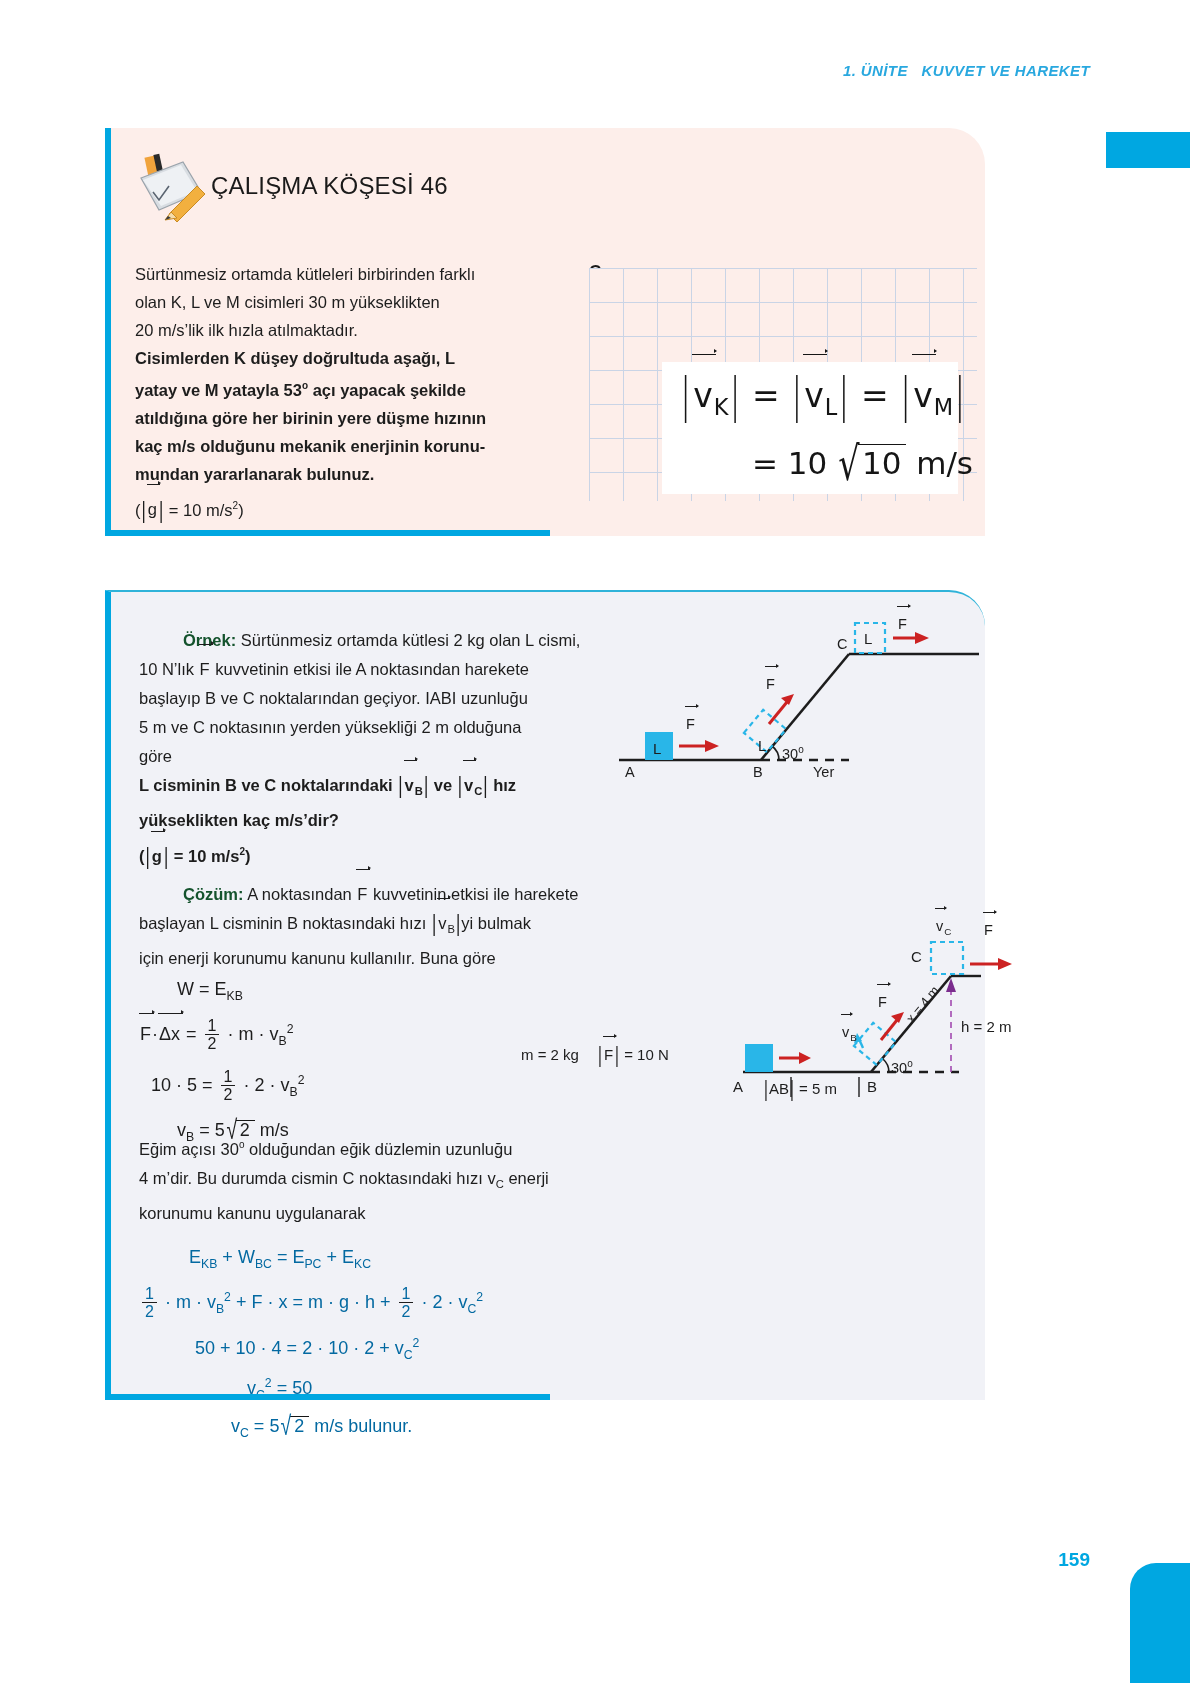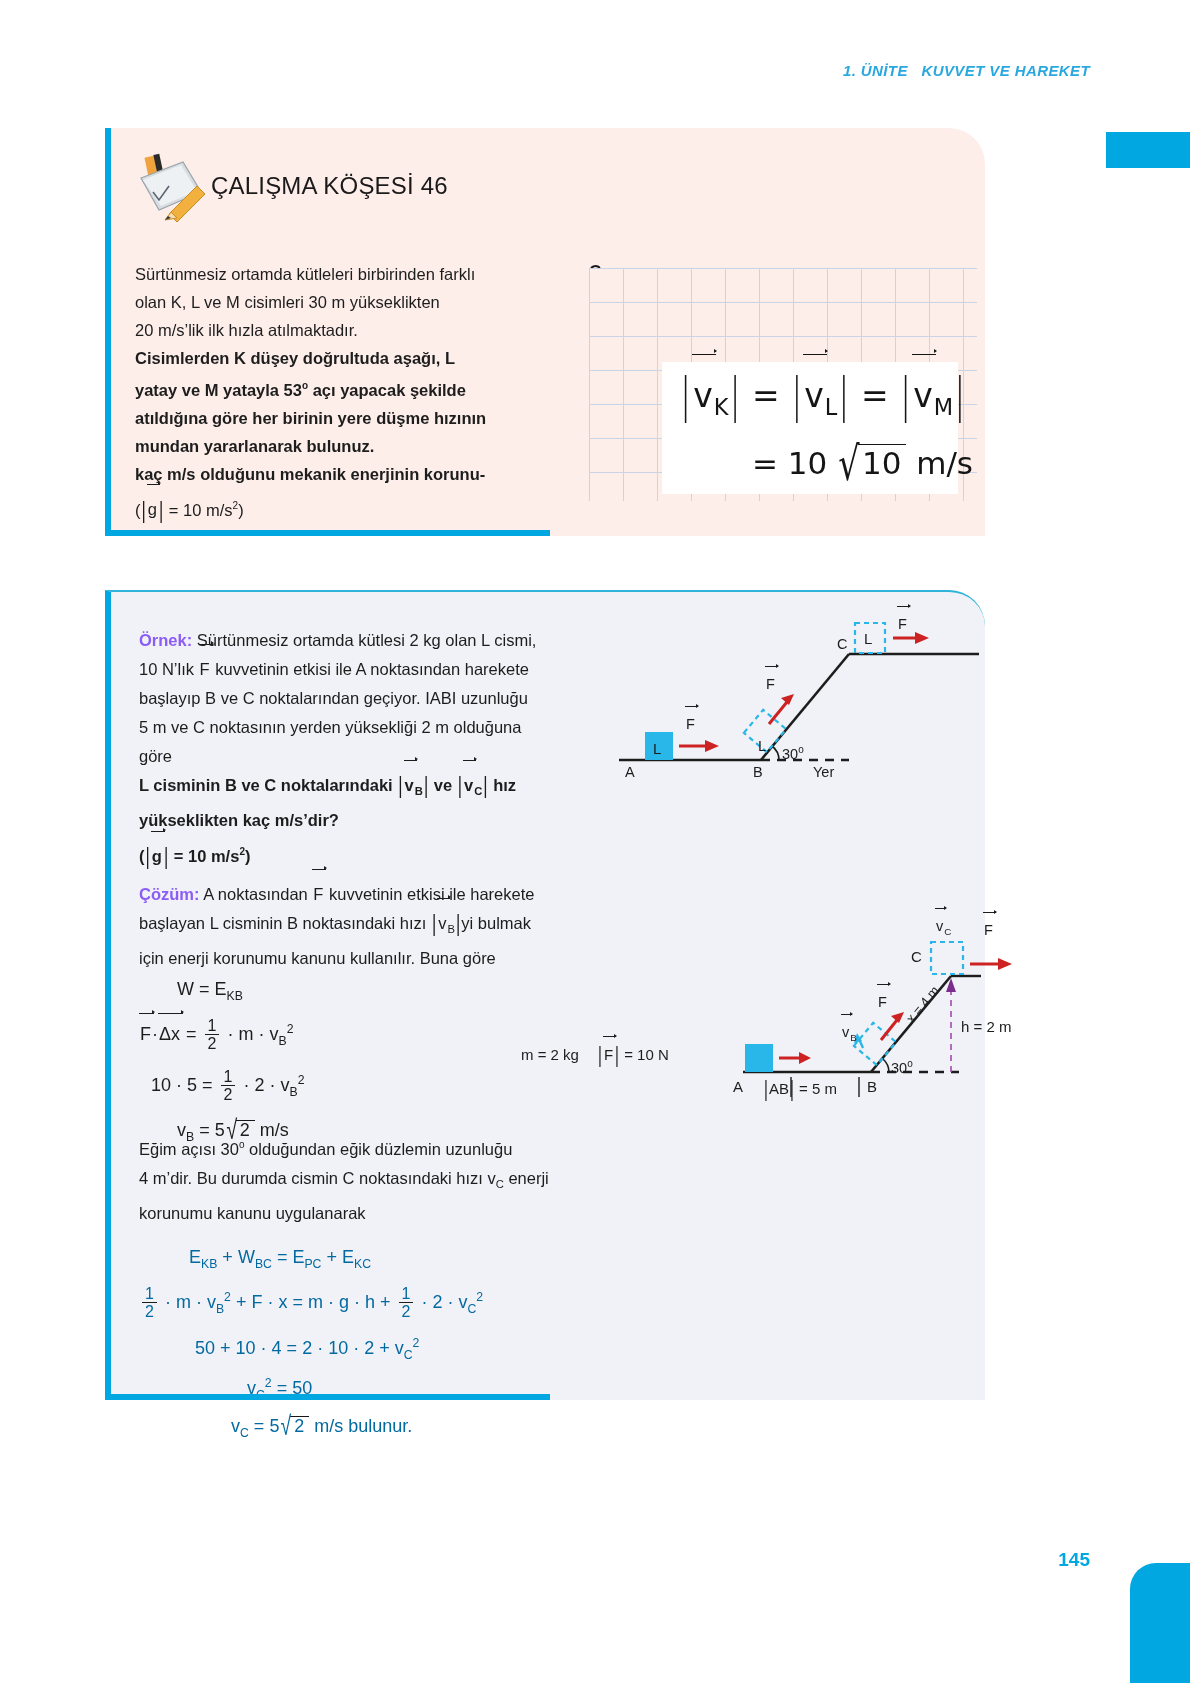"mundan yararlanarak bulunuz." div.bold { order: before "kaç m/s olduğunu mekanik enerjinin" -> after "kaç m/s olduğunu mekanik enerjinin" }
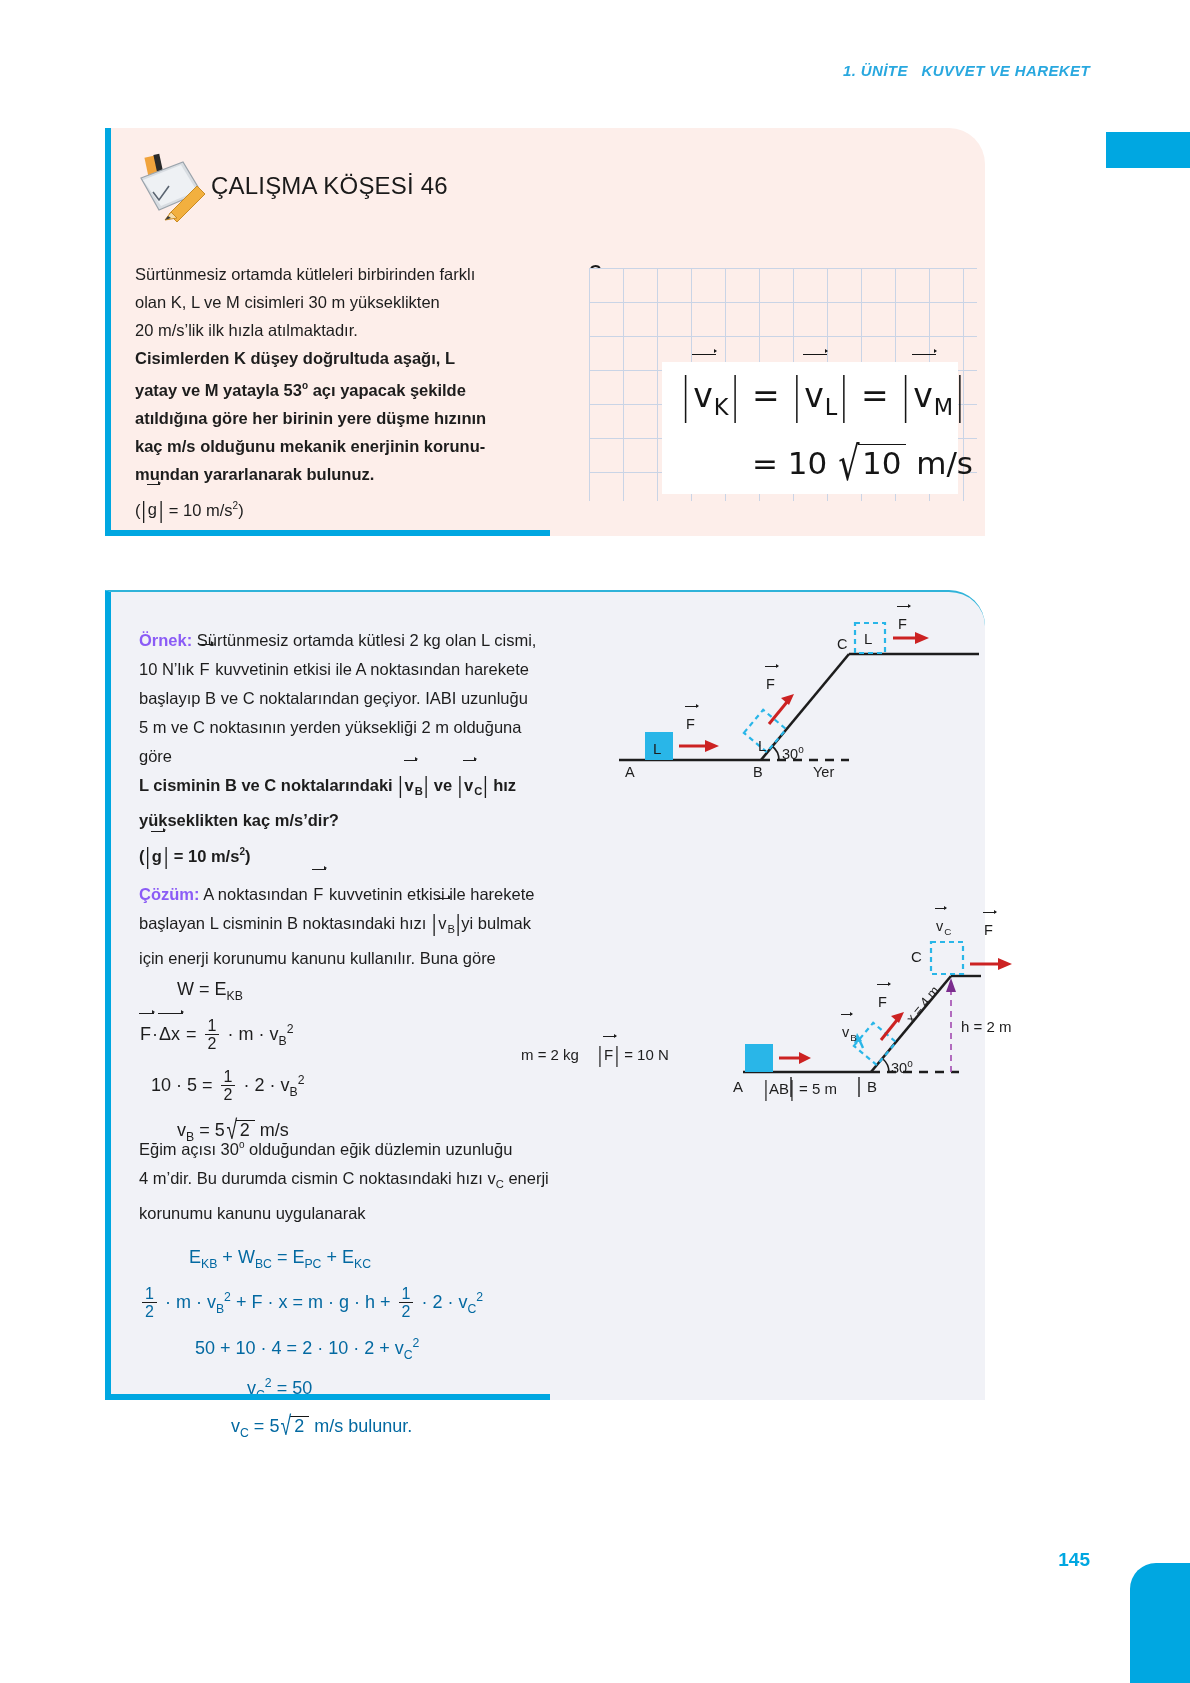"Örnek:" .kw { color: #8b5cf6 -> #14532d; margin-left: none -> 44px }
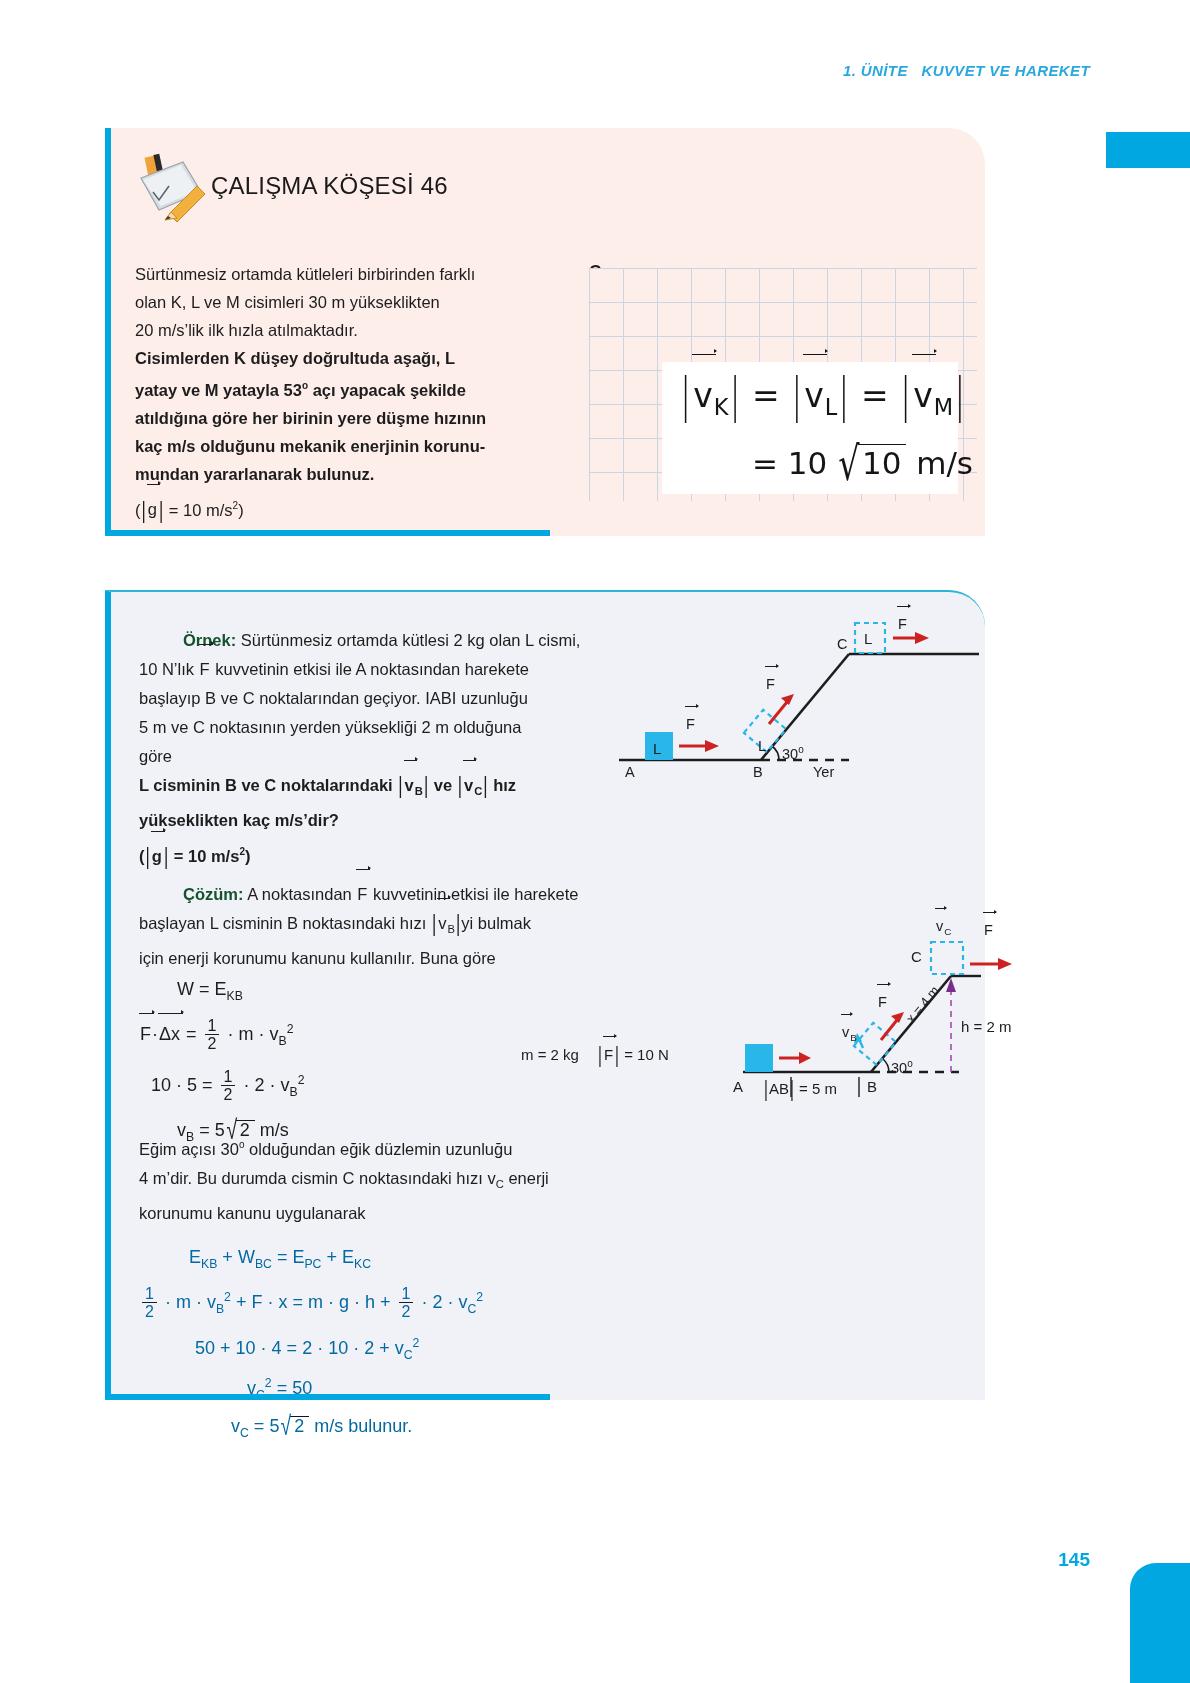"145" div.page-num { text: 145 -> 159 }
